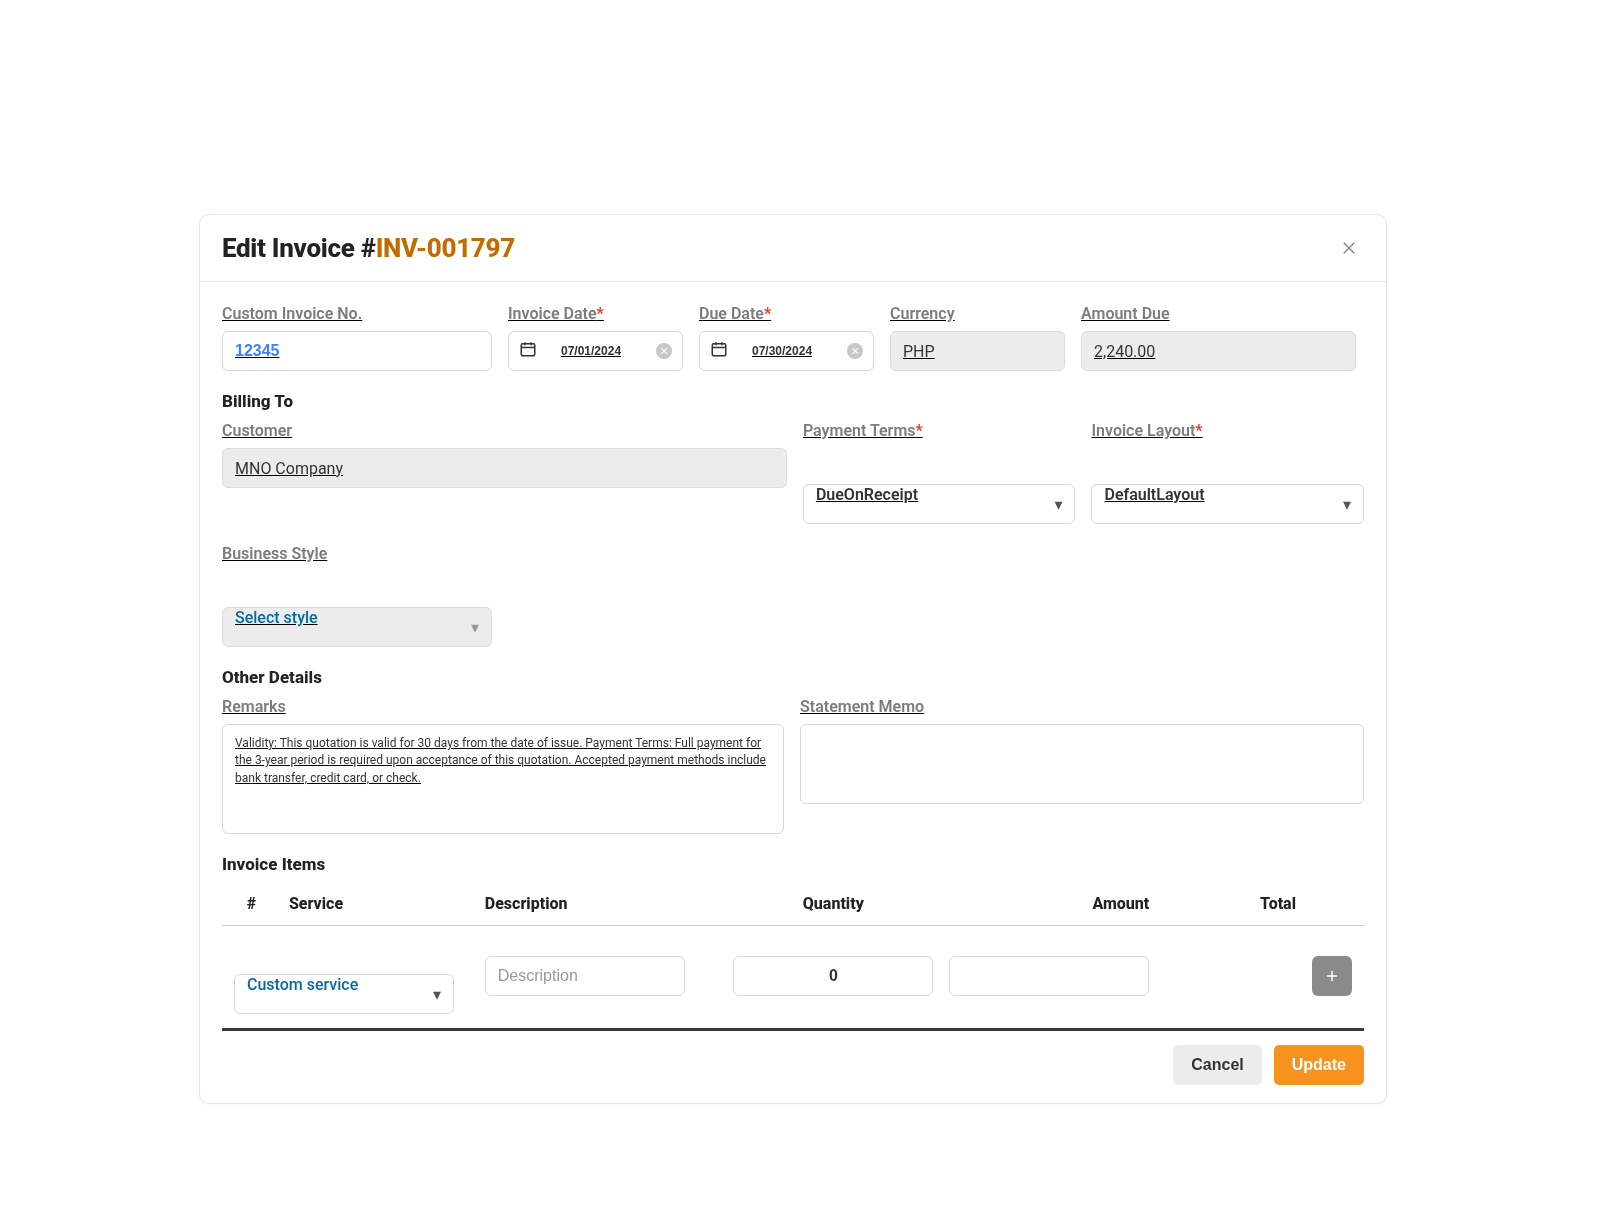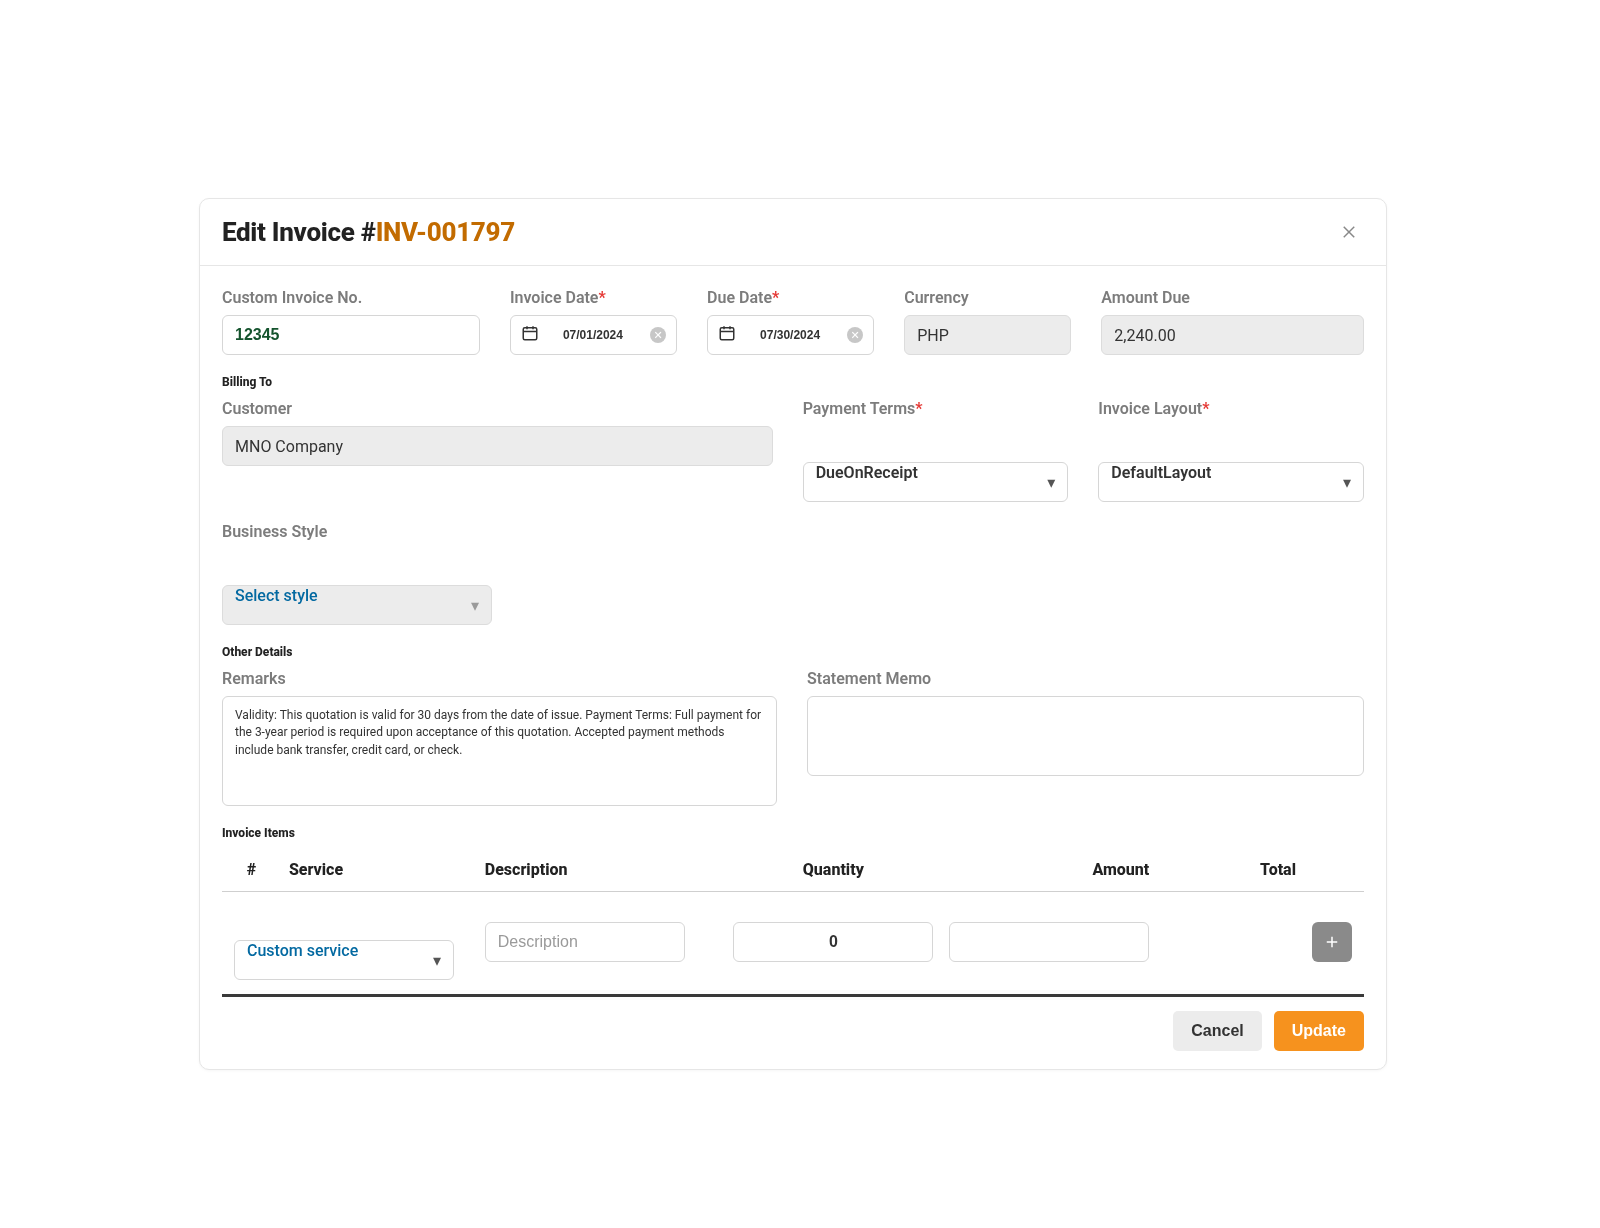"Edit Invoice #INV-001797" .modal { top: 198px -> 214px }
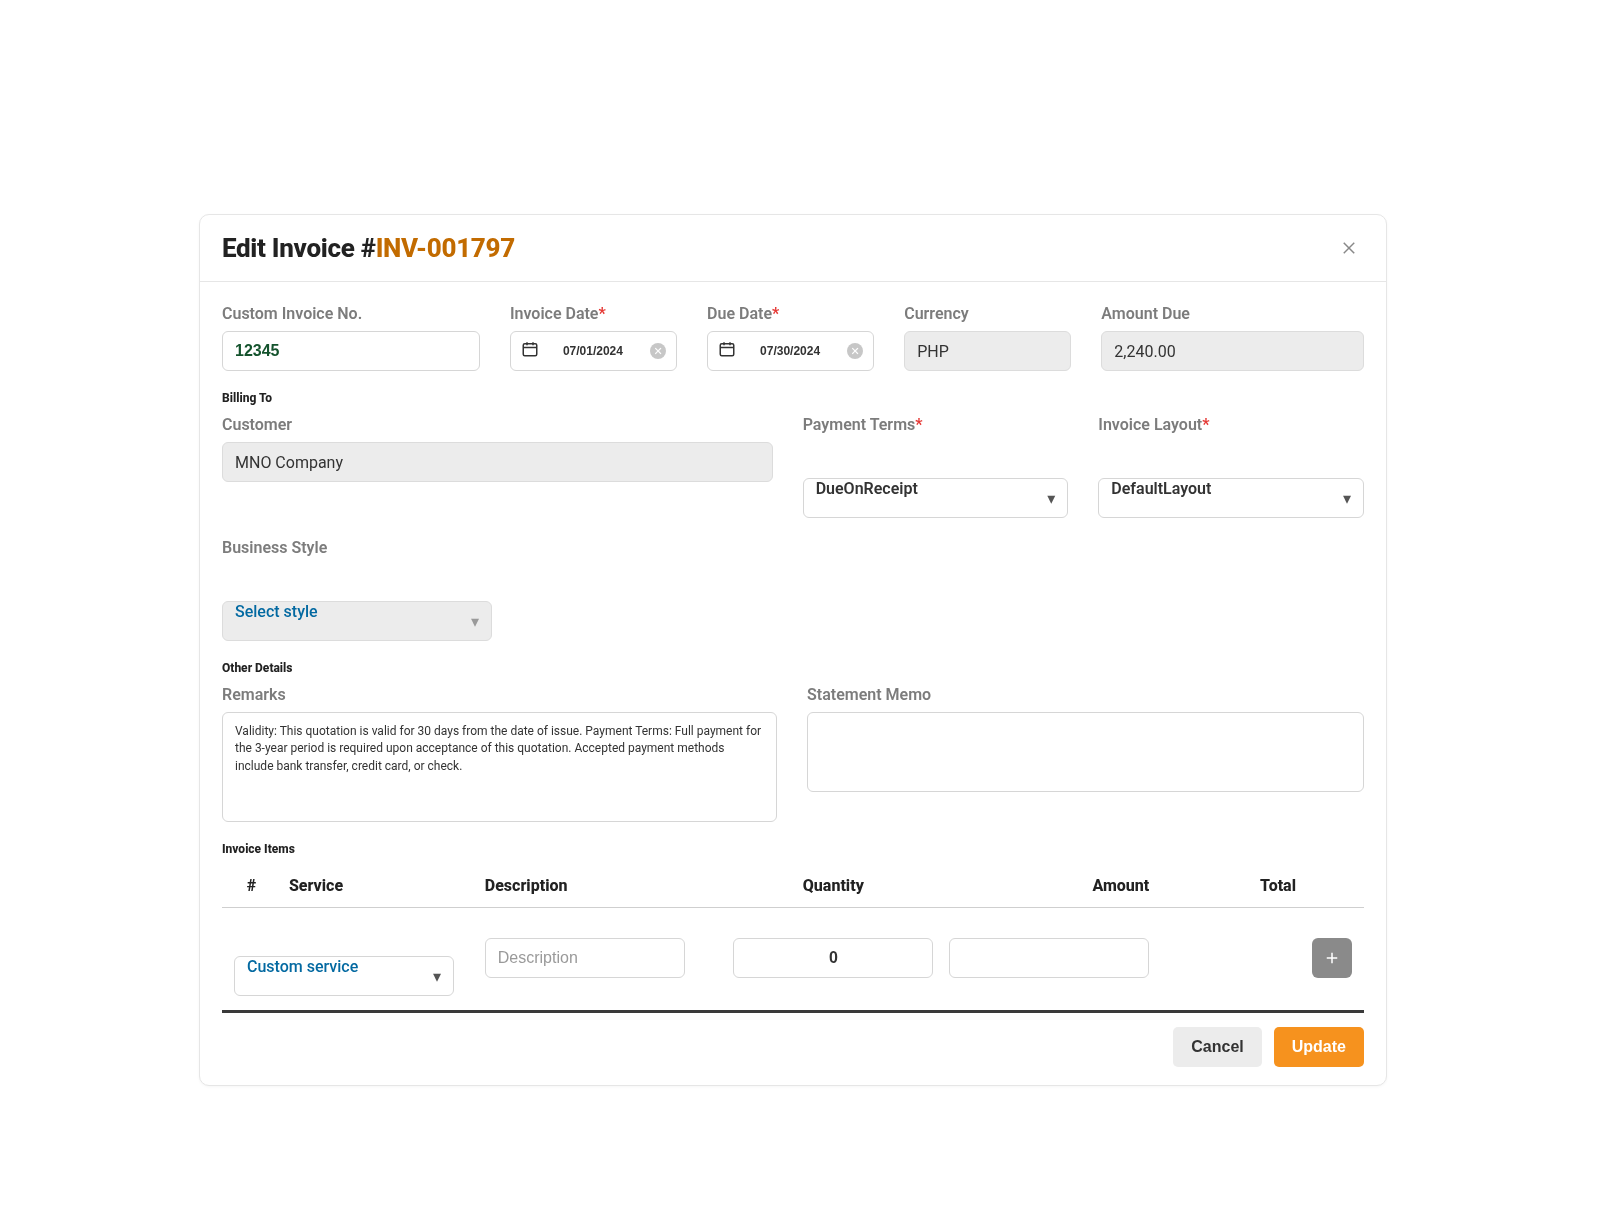"Custom Invoice No." .row { gap: 30px -> 16px; text-decoration: none -> underline }
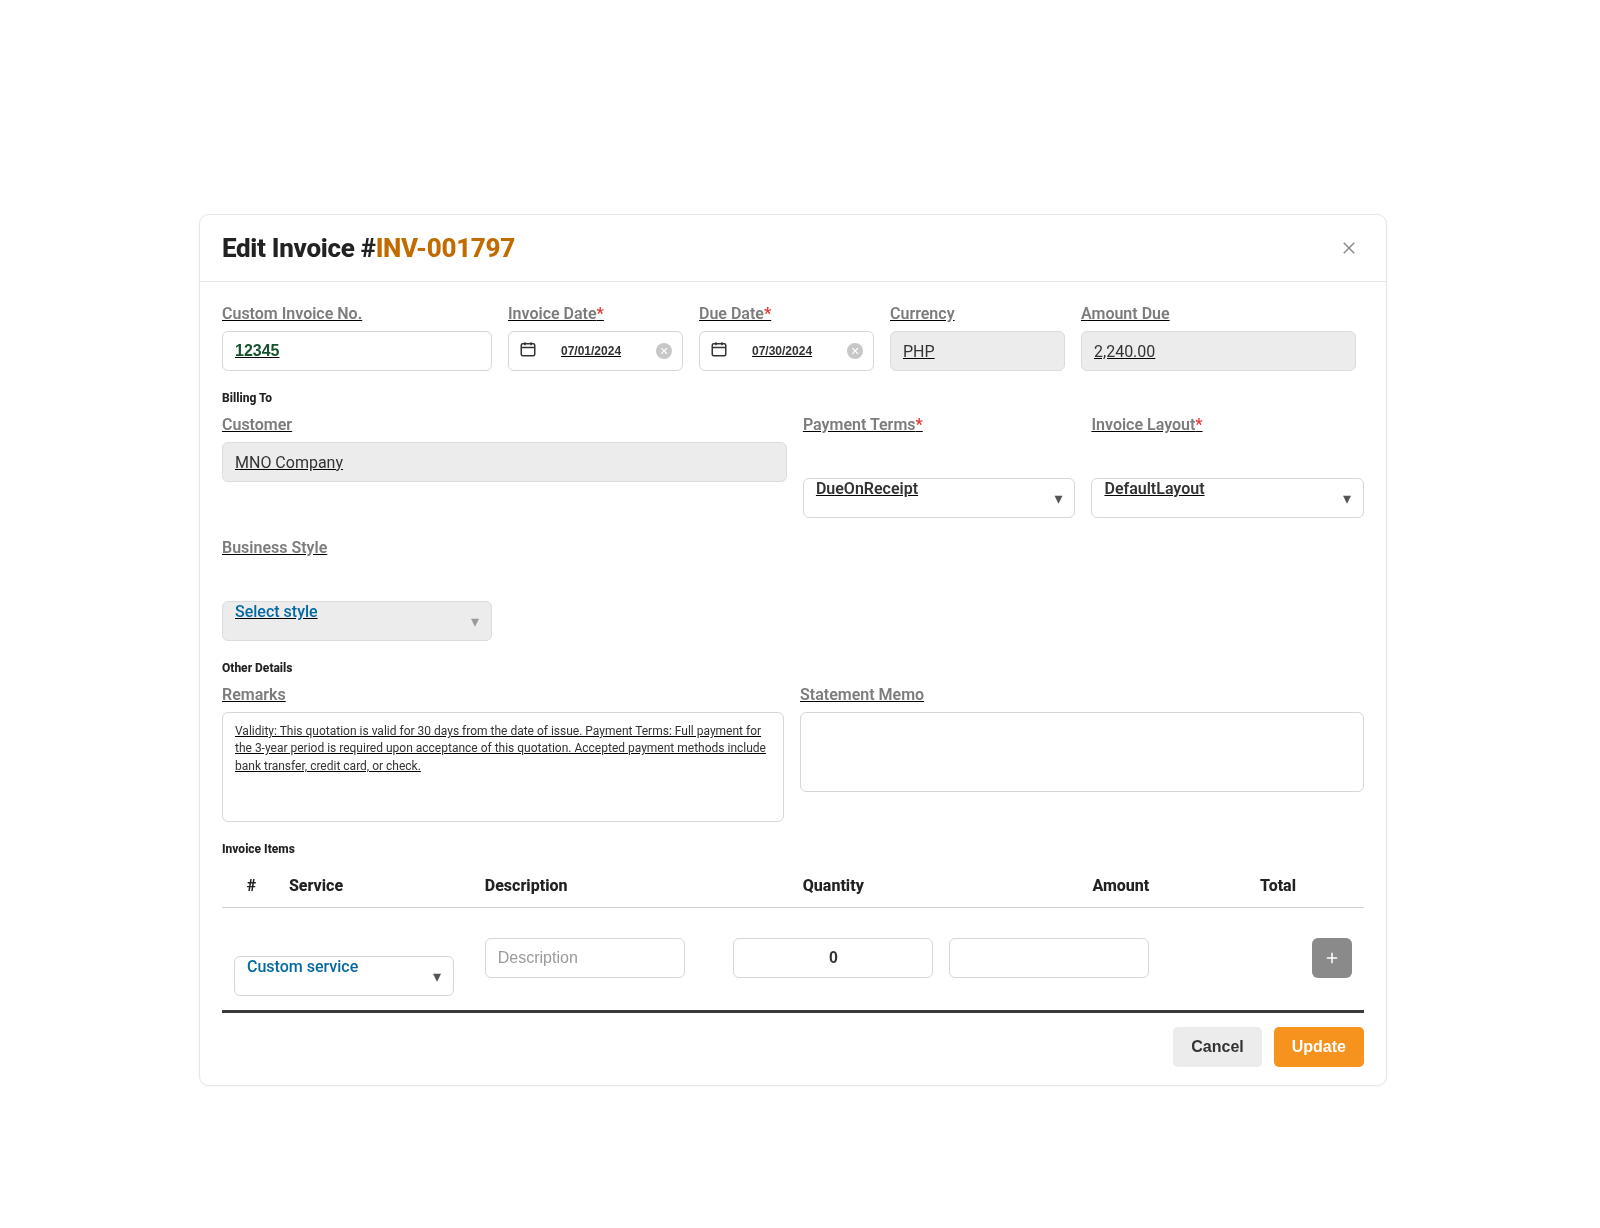"12345" input.plain { color: #14532d -> #3b82f6 }
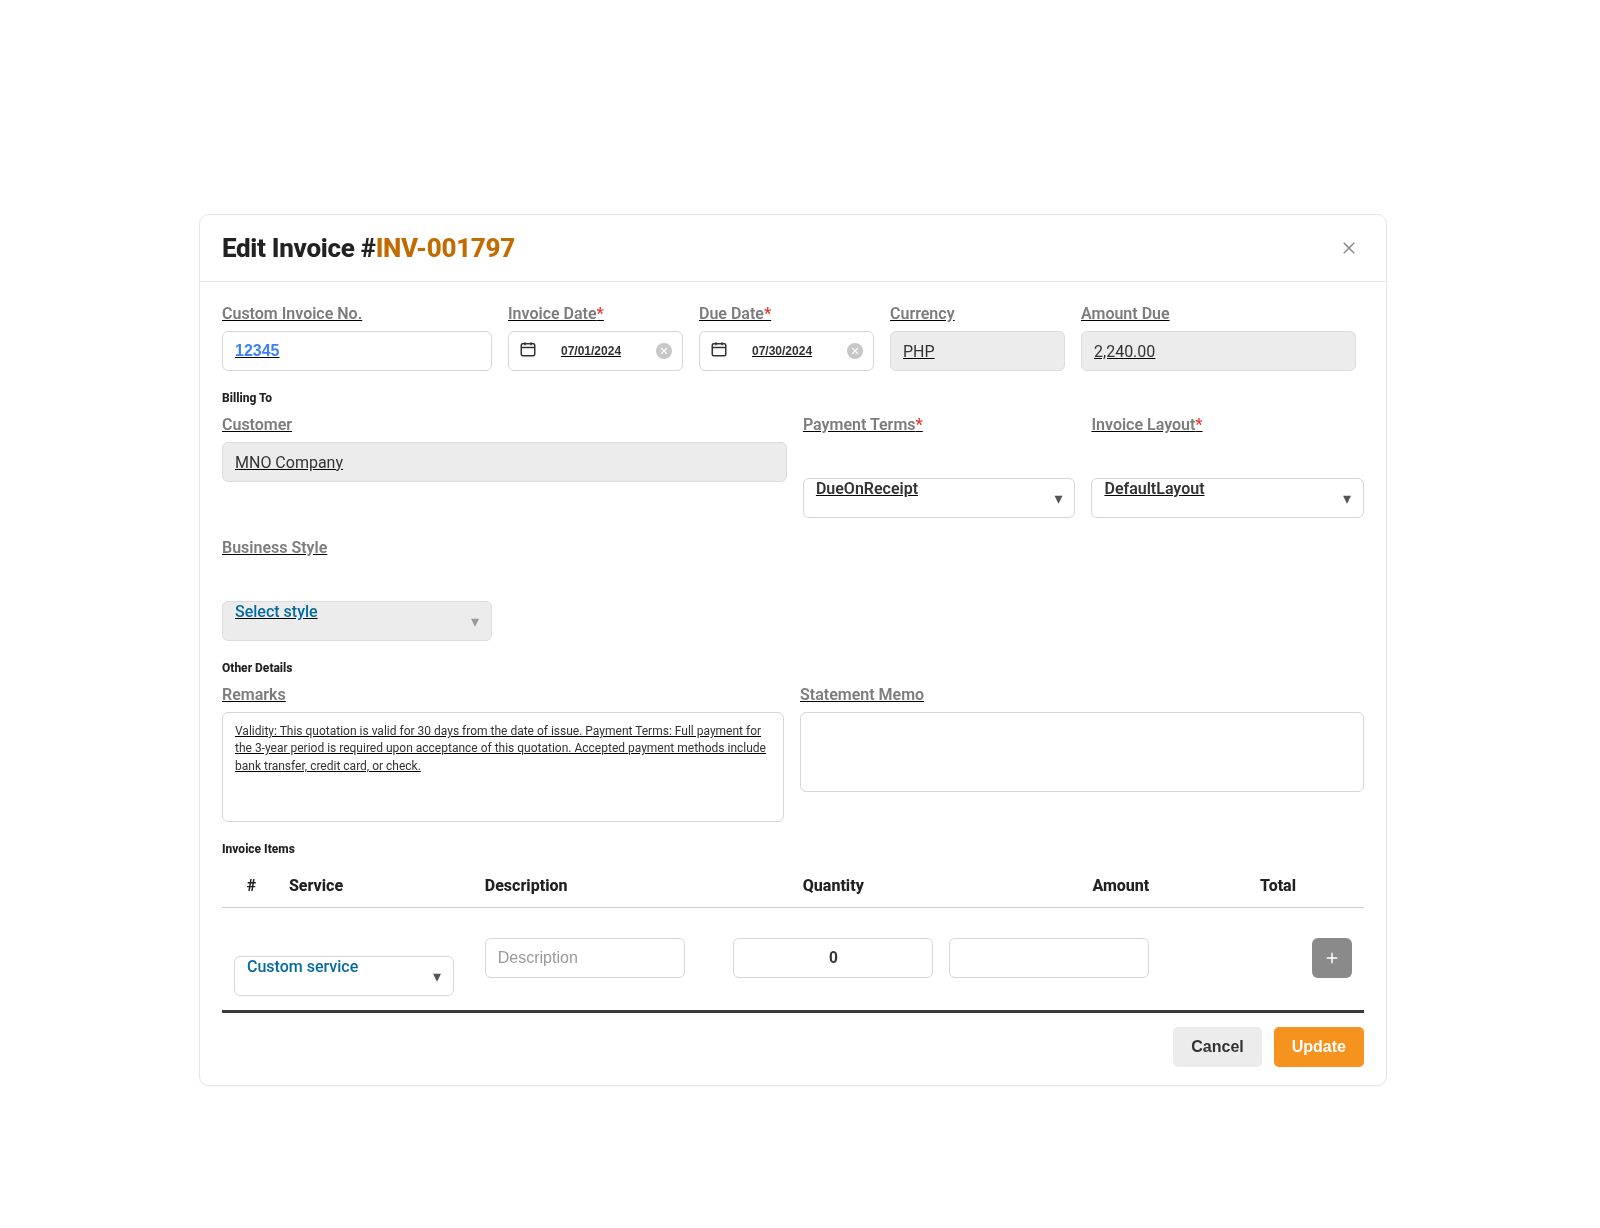"Billing To" .section-title { font-size: 12px -> 17px }
